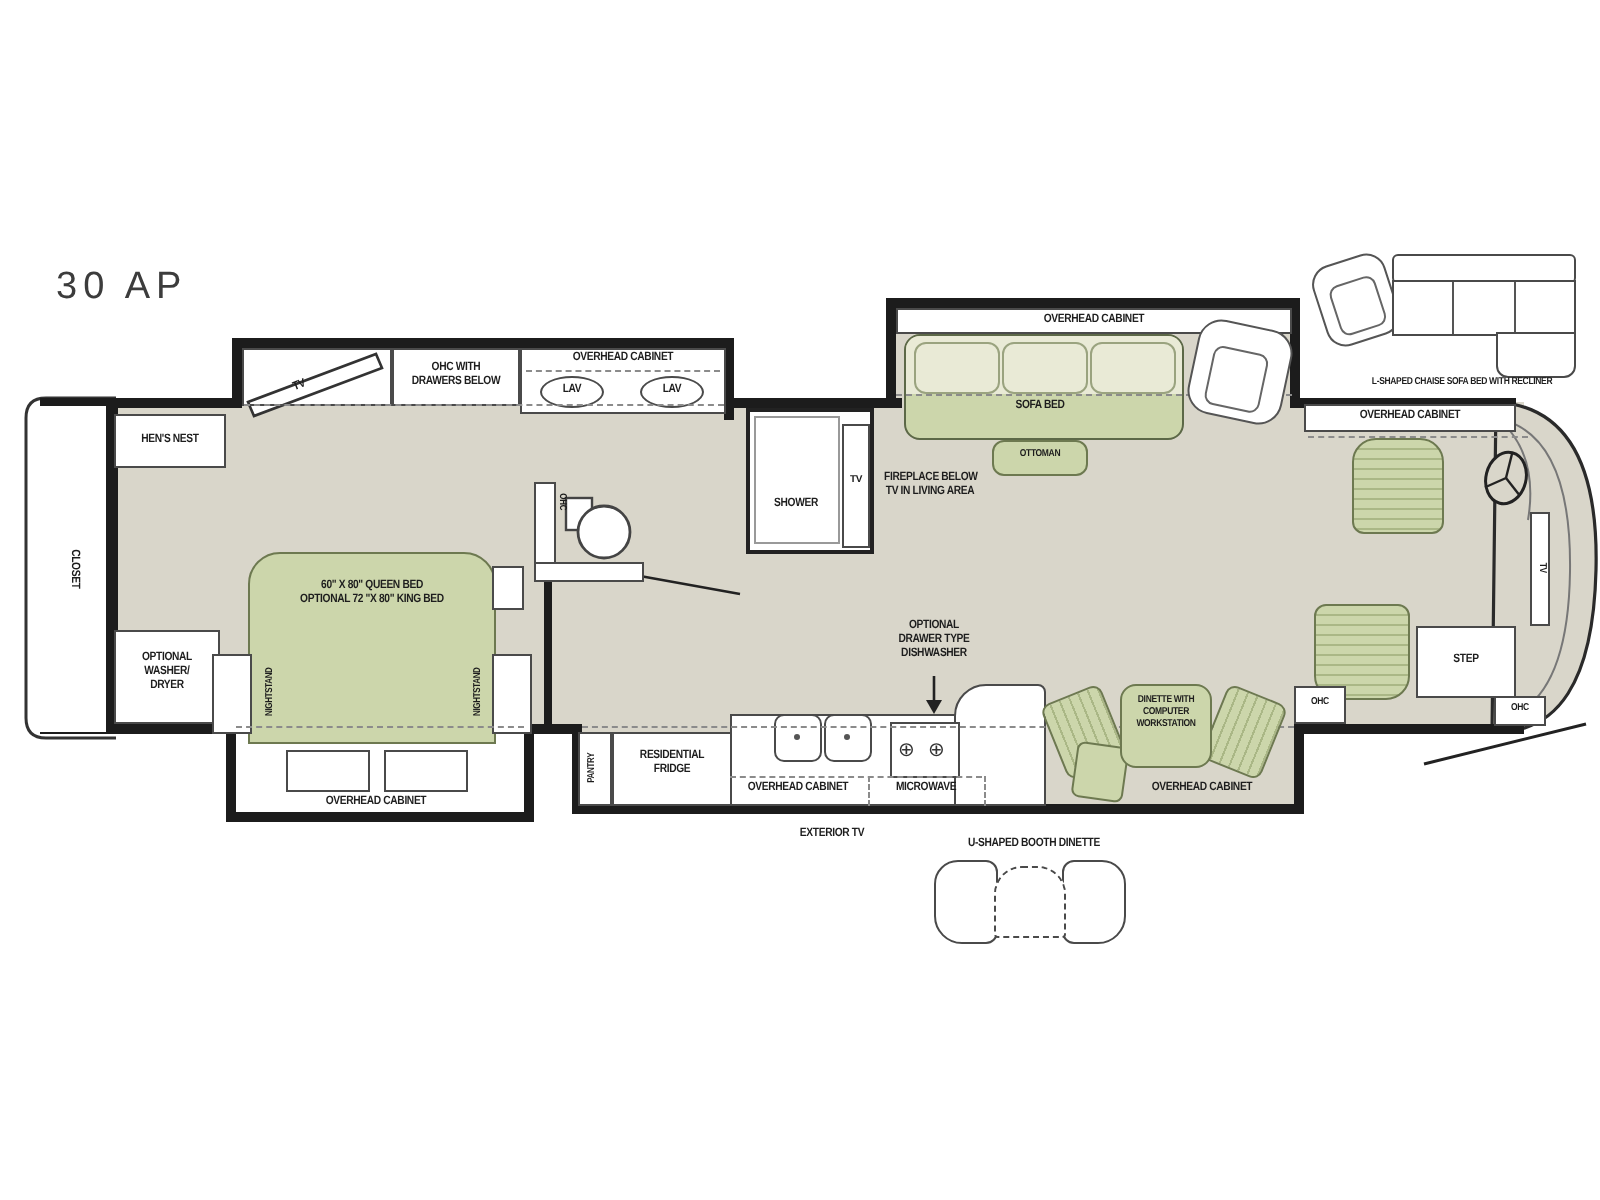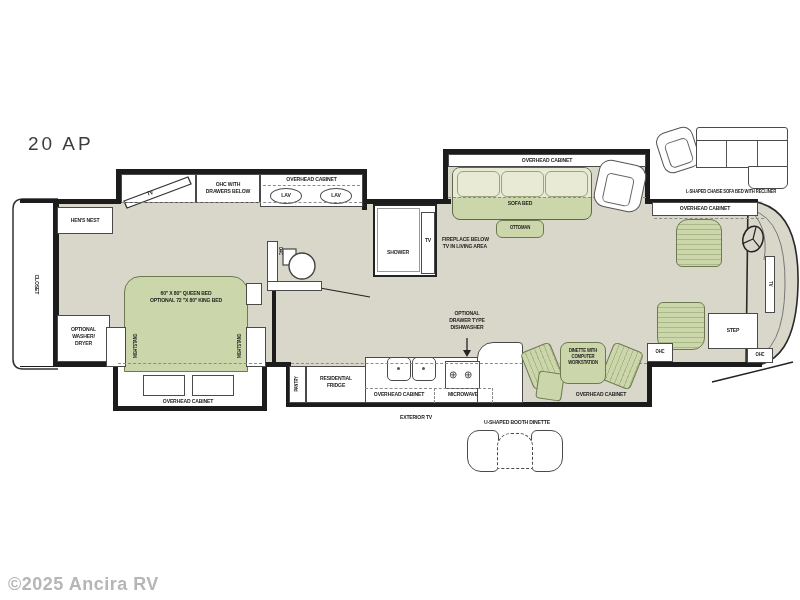"20 AP" div.abs { text: 20 -> 30 }
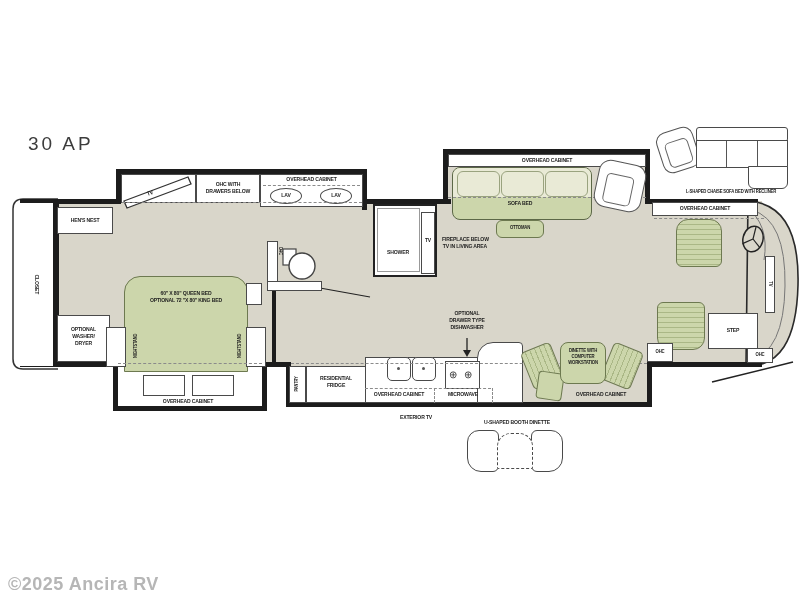"©2025 Ancira RV" div.abs { html: <div>©2025 Ancira RV</div> -> none }
